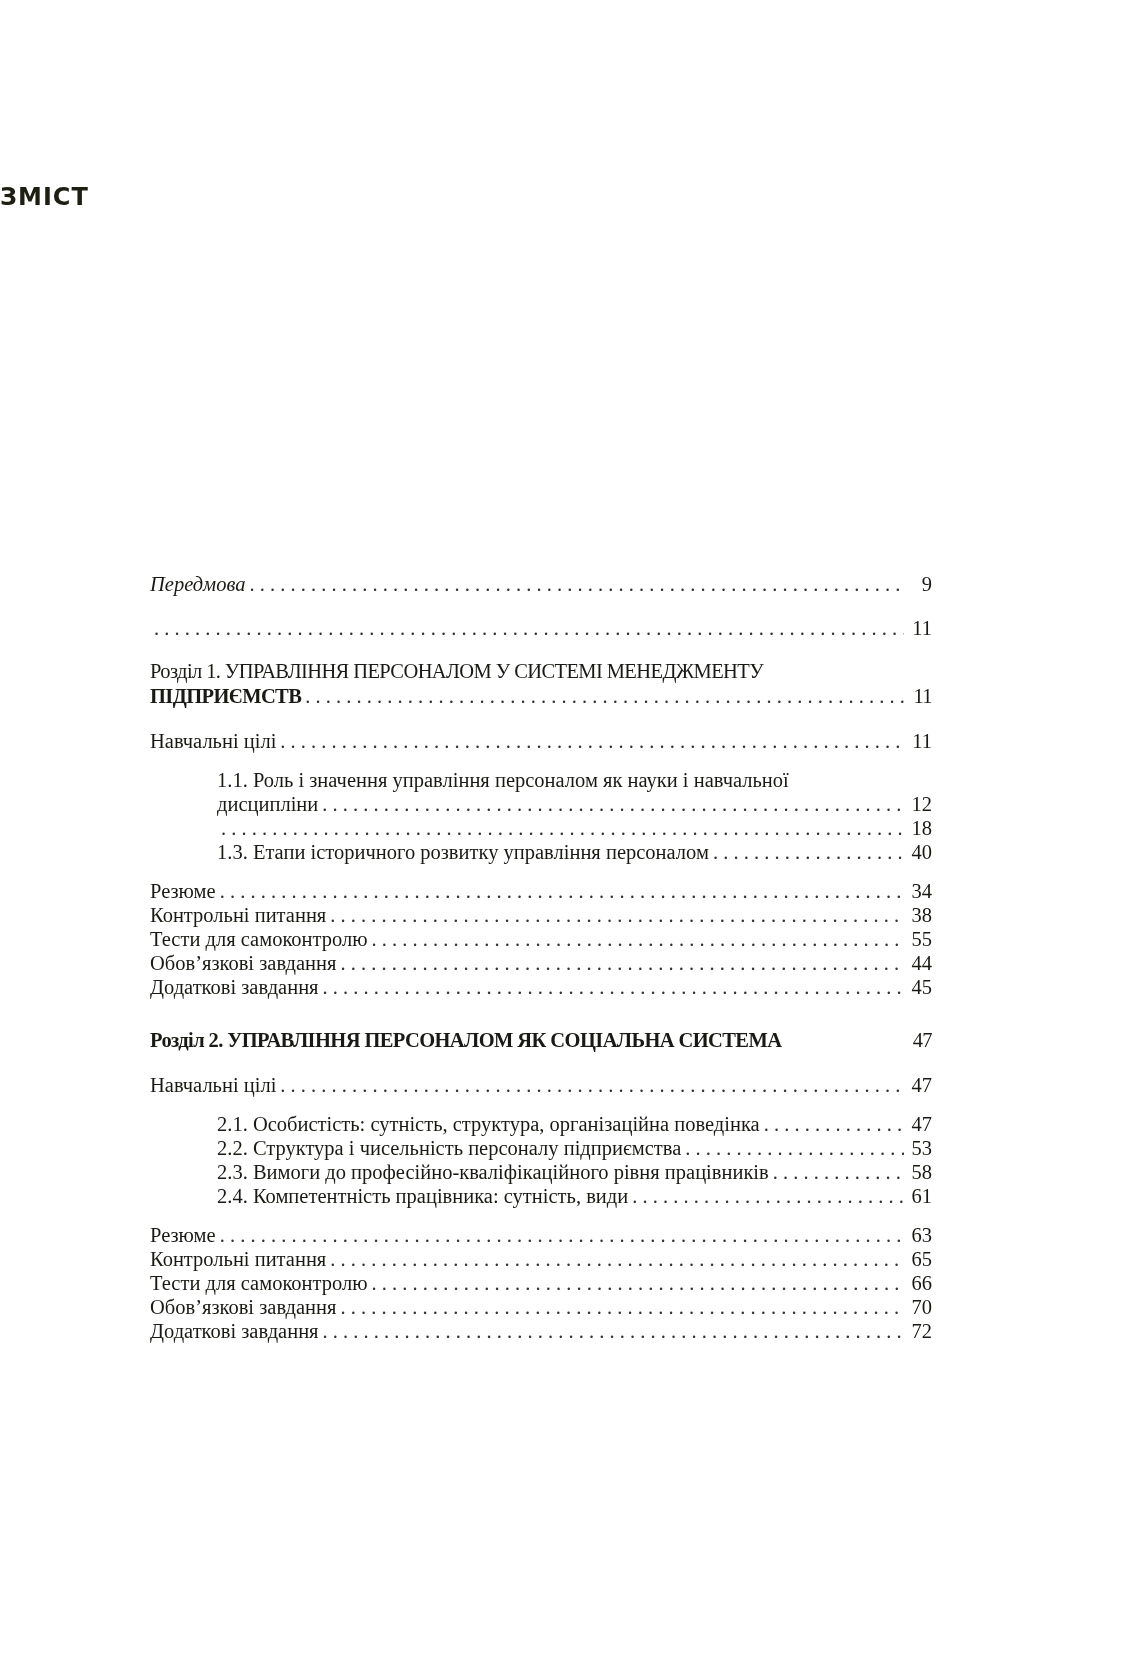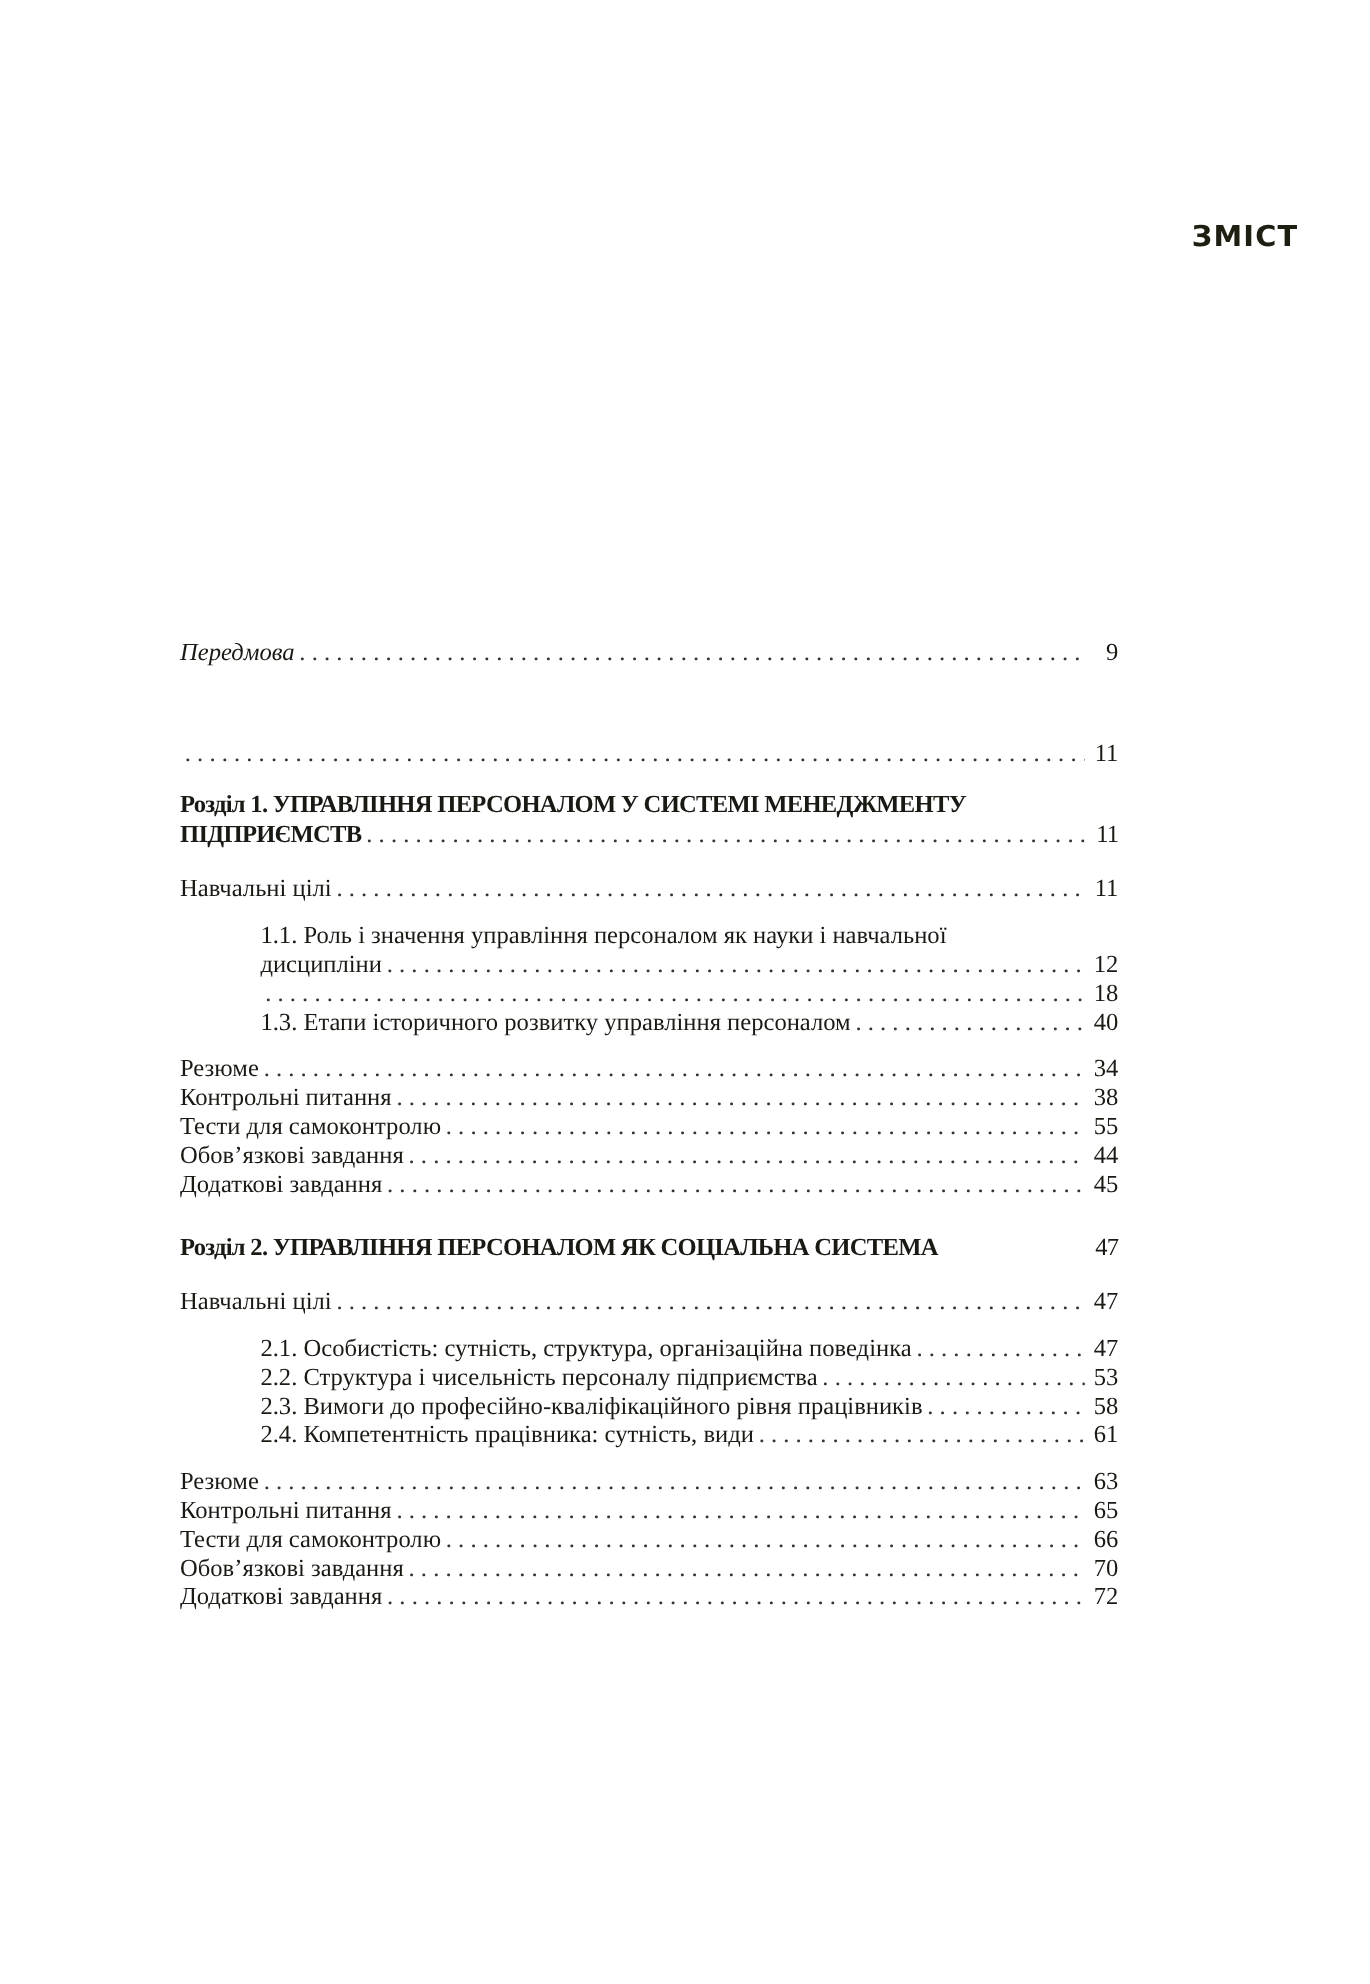"ЗМІСТ" .title { text-align: right -> left }
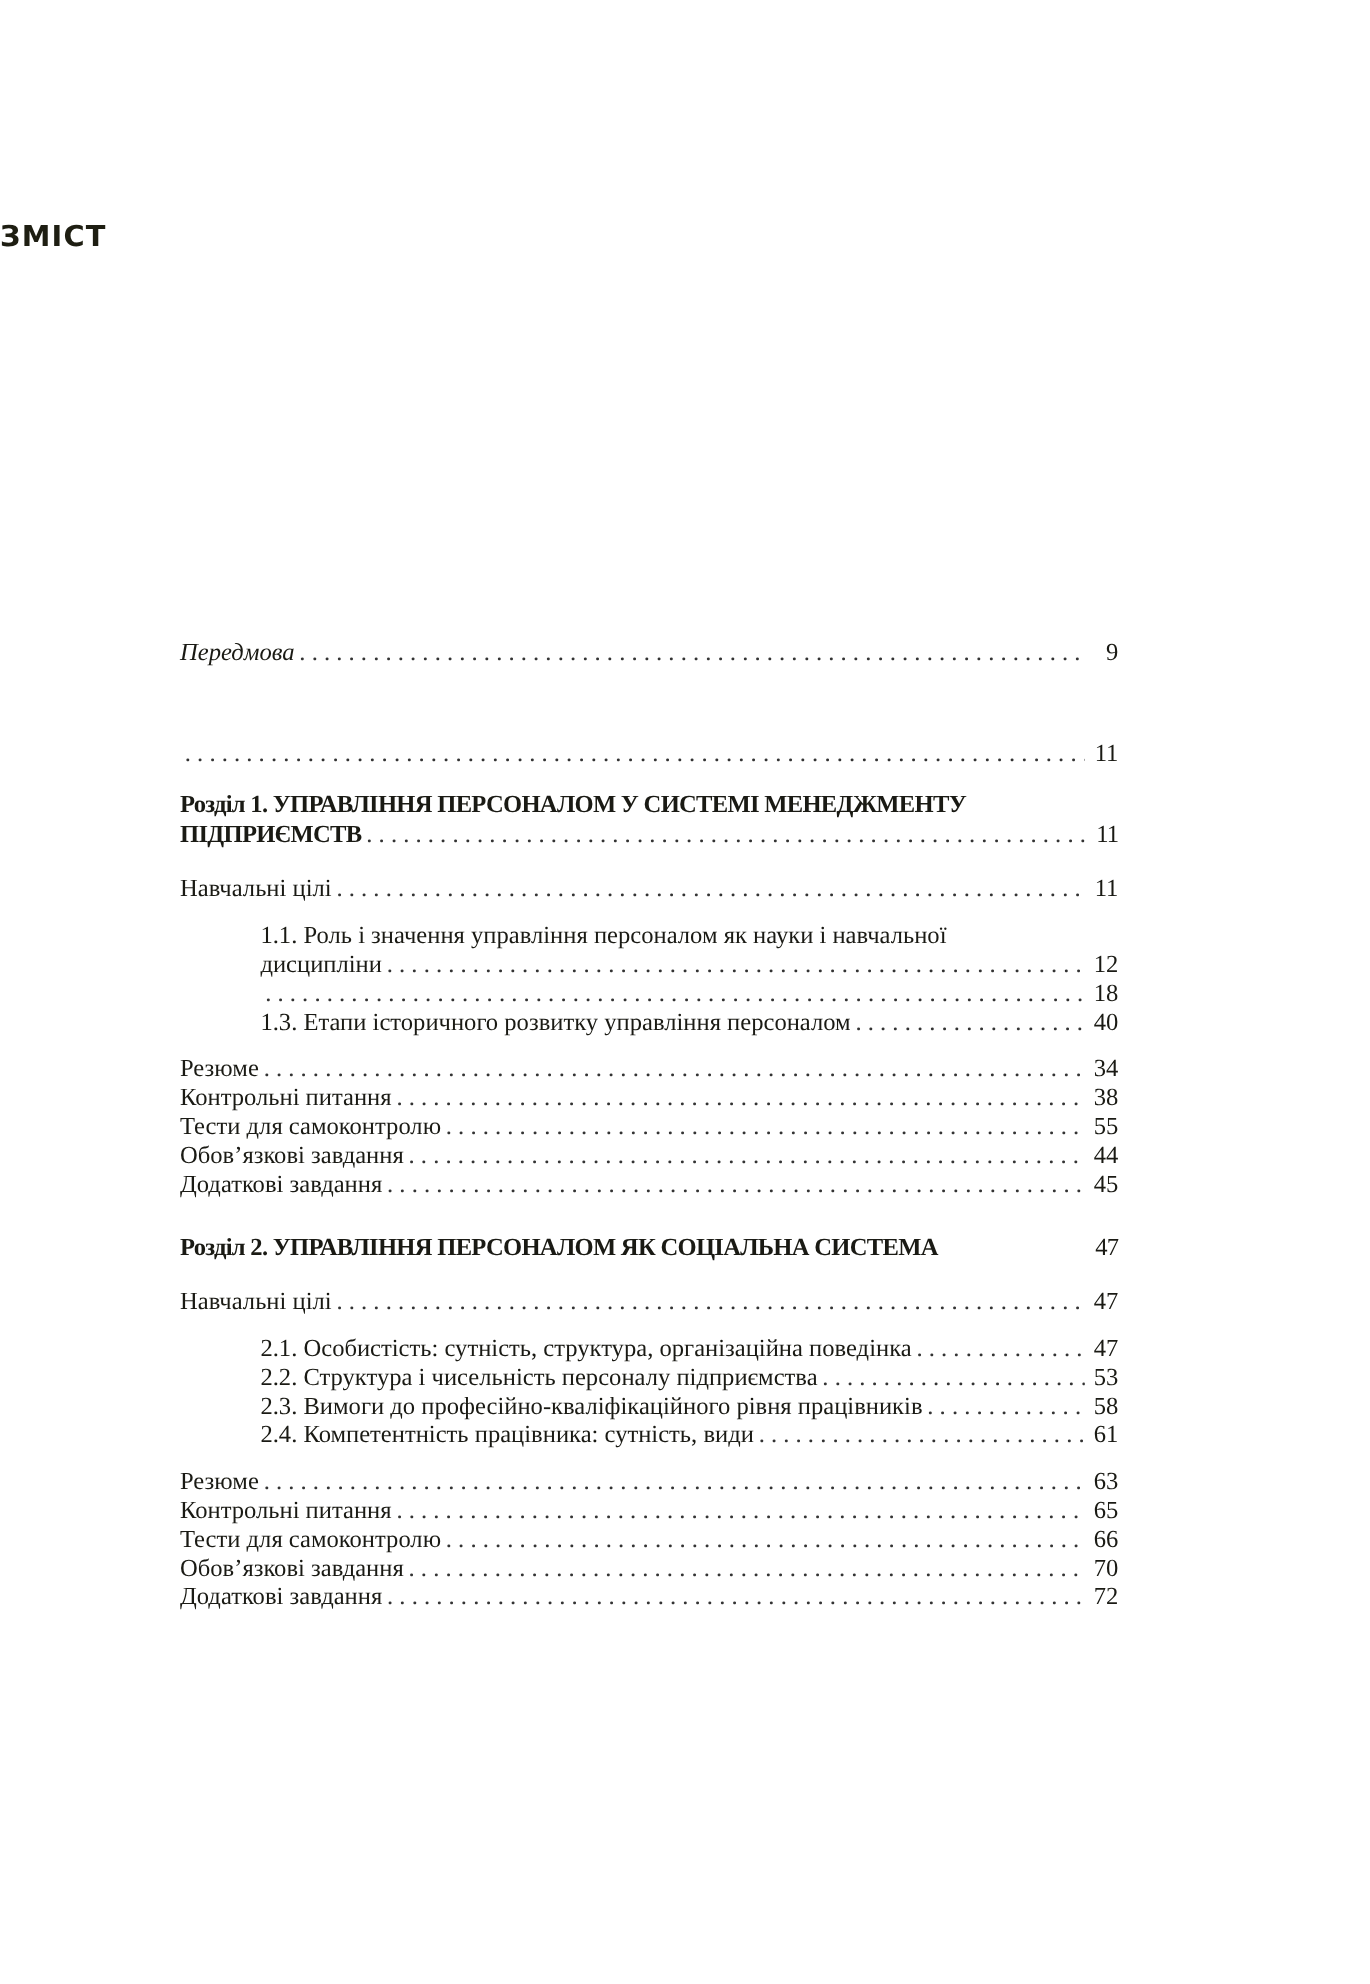"Передмова" .italic .label { margin-top: none -> 40px }
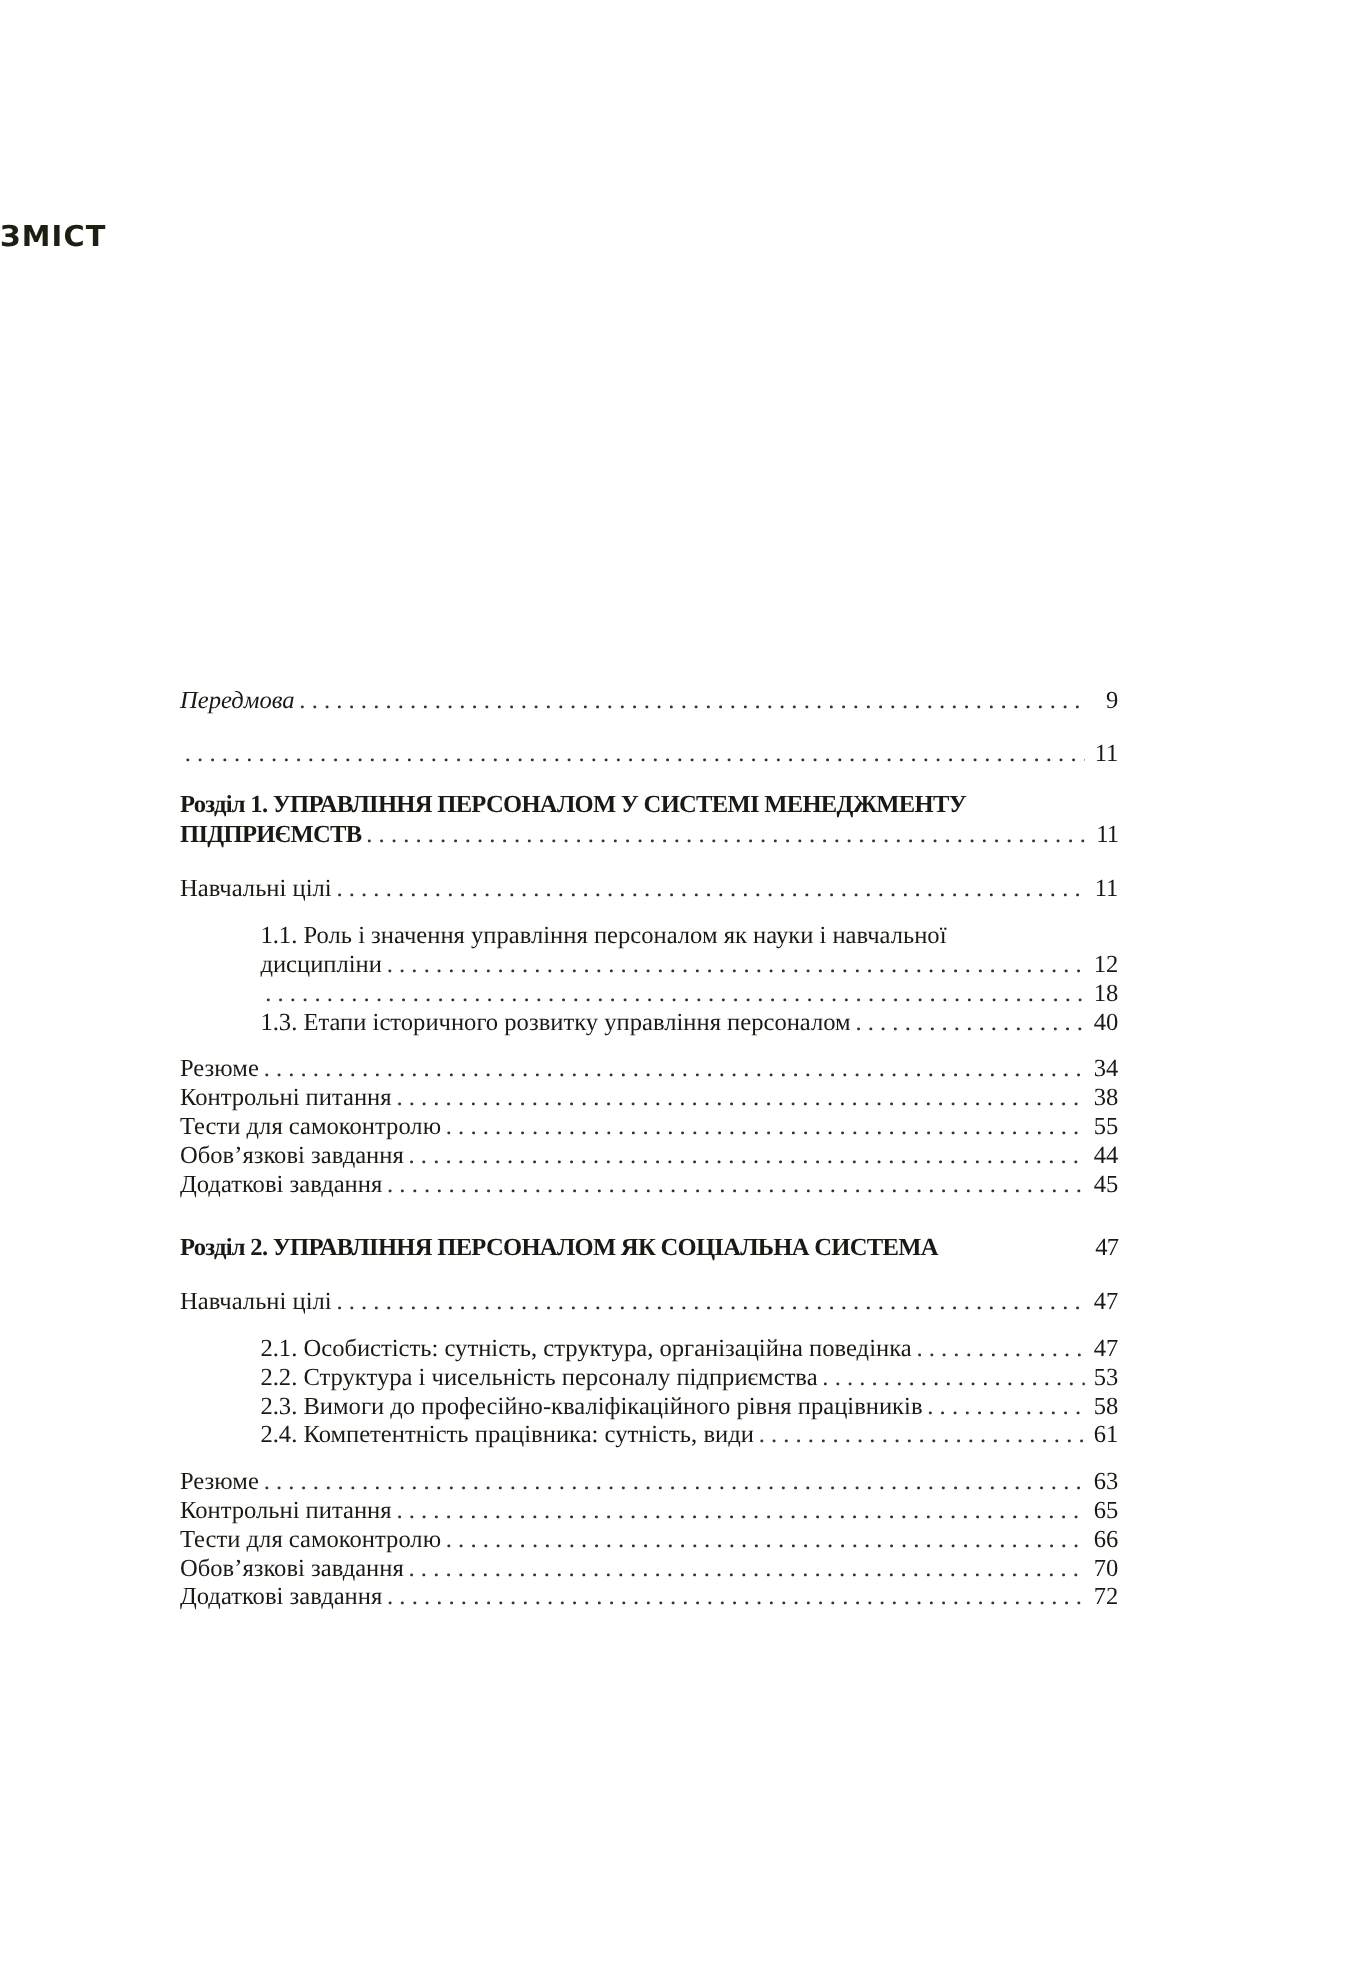"Розділ 1. УПРАВЛІННЯ ПЕРСОНАЛОМ У" div.wrapfirst { font-weight: bold -> normal }
